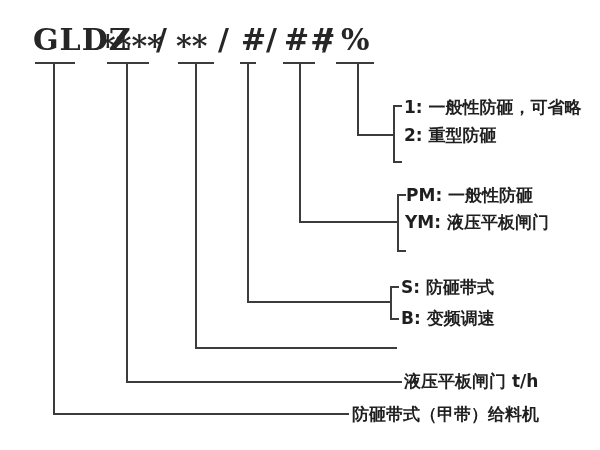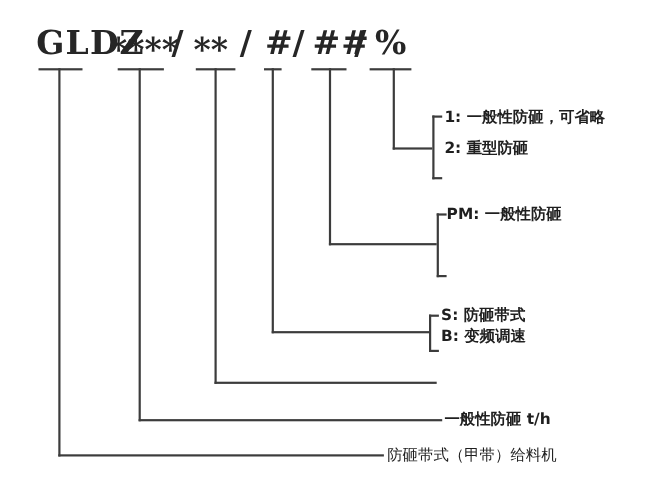"1: 一般性防砸，可省略" .lbl { font-size: 14px -> 17px }
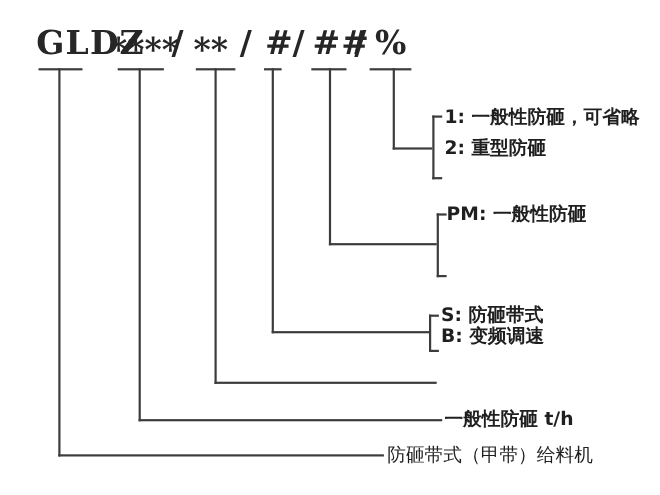"YM: 液压平板闸门" span.lbl { html: none -> <span>YM: 液压平板闸门</span> }
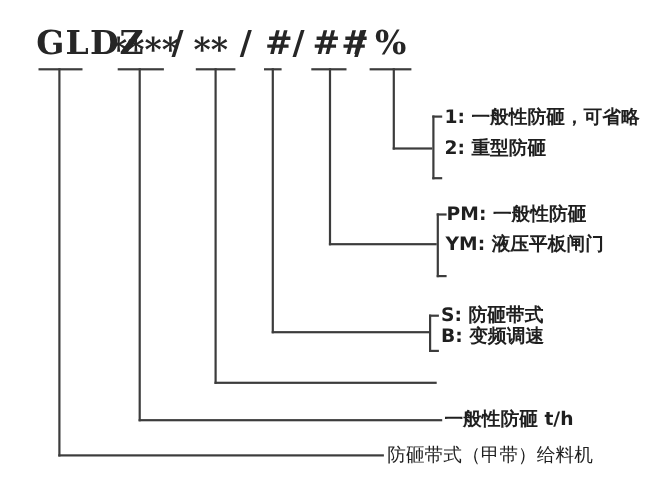"B: 变频调速" span.lbl { top: 296px -> 308px }
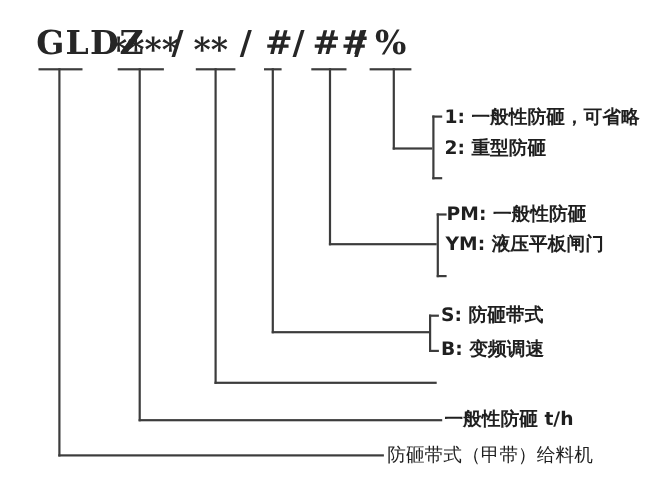"一般性防砸 t/h" span.lbl { text: 一般性防砸 -> 液压平板闸门 }
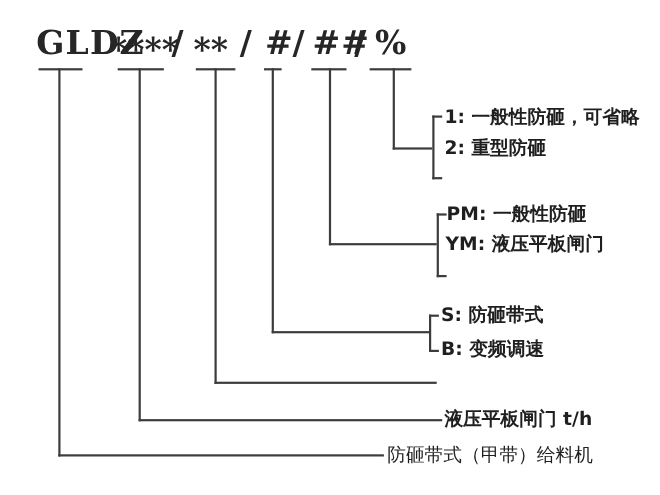"防砸带式（甲带）给料机" .machine { font-weight: normal -> bold }
